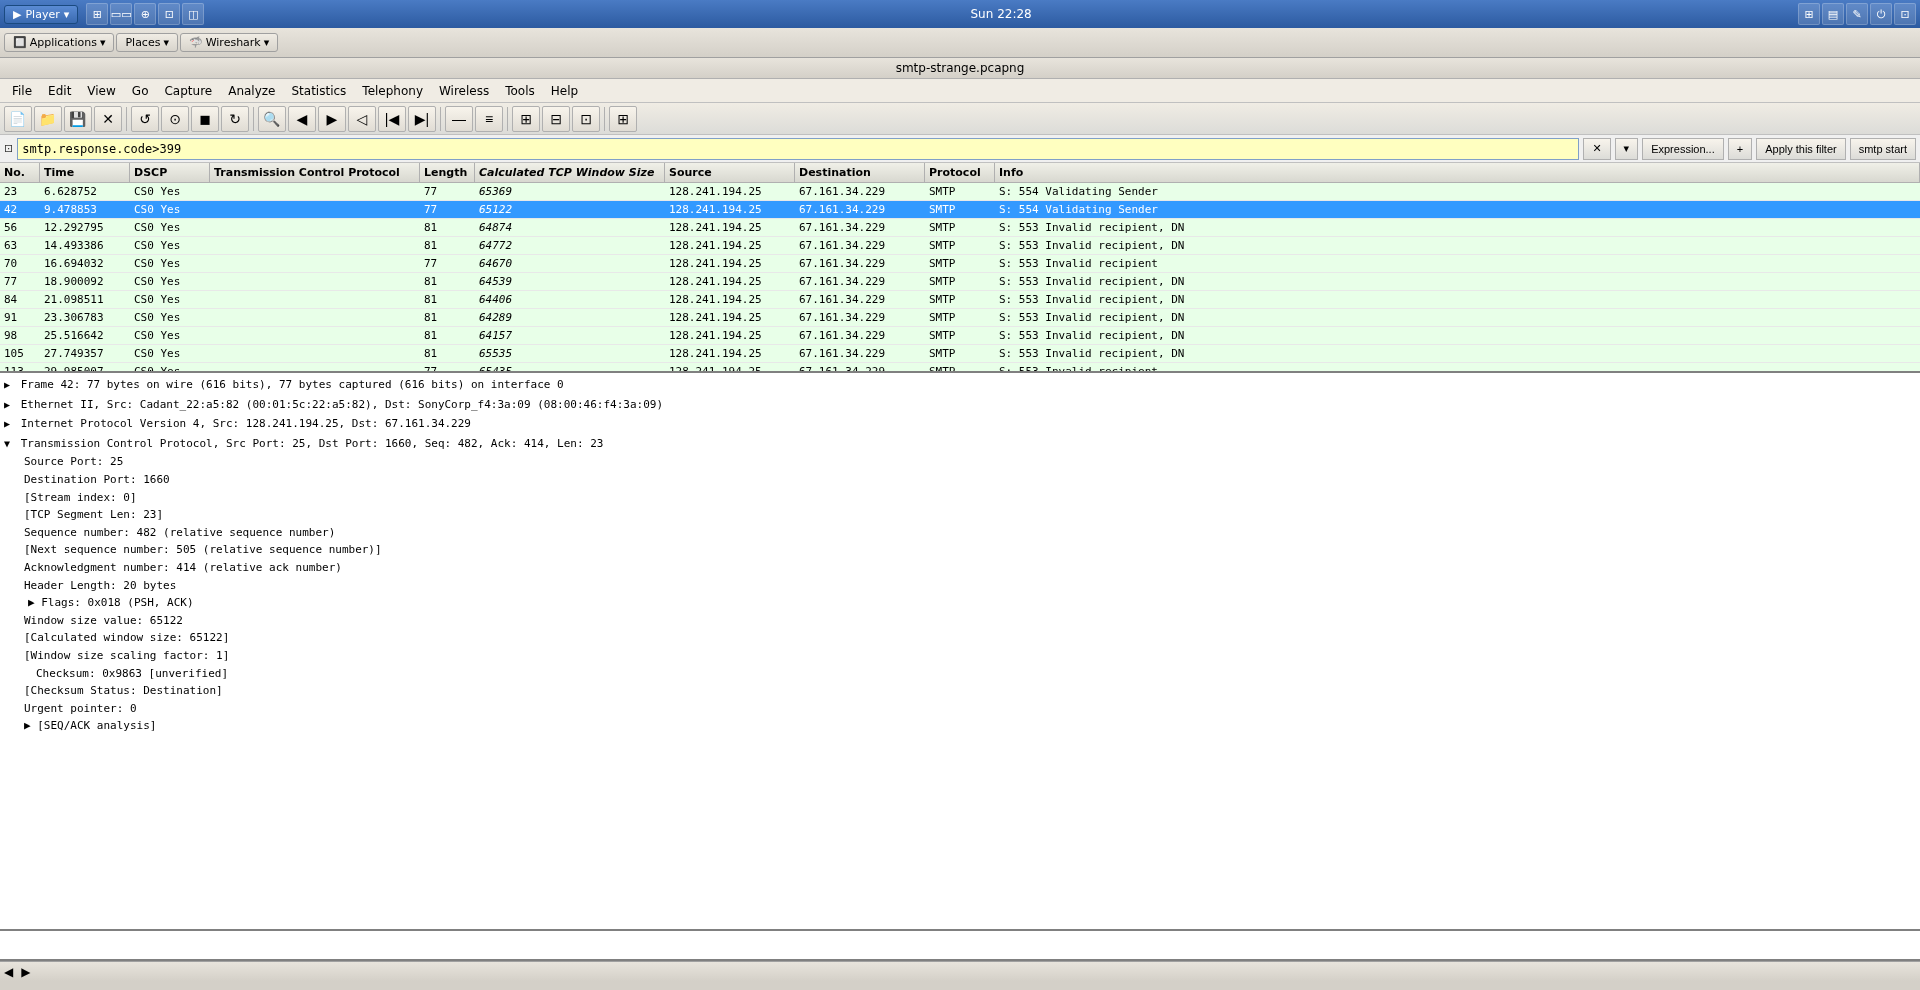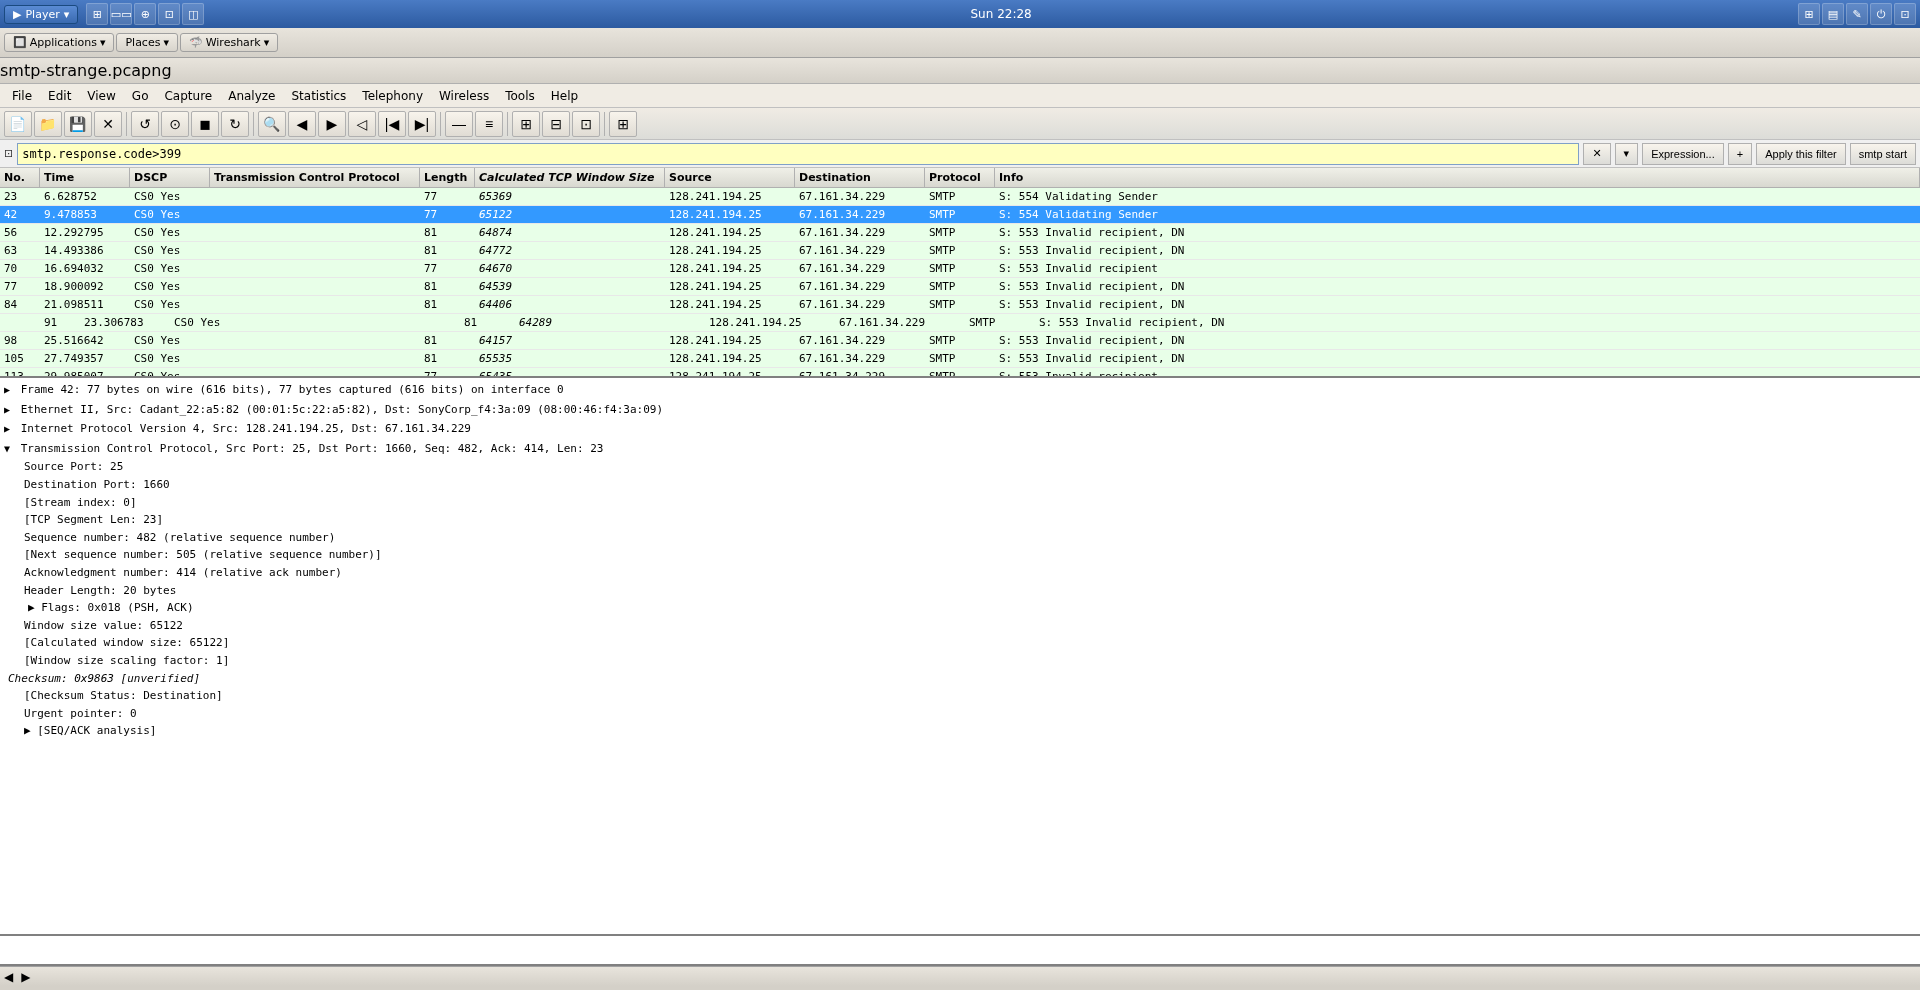"smtp-strange.pcapng" #title-bar { font-size: 16px -> 12px; text-align: left -> center }
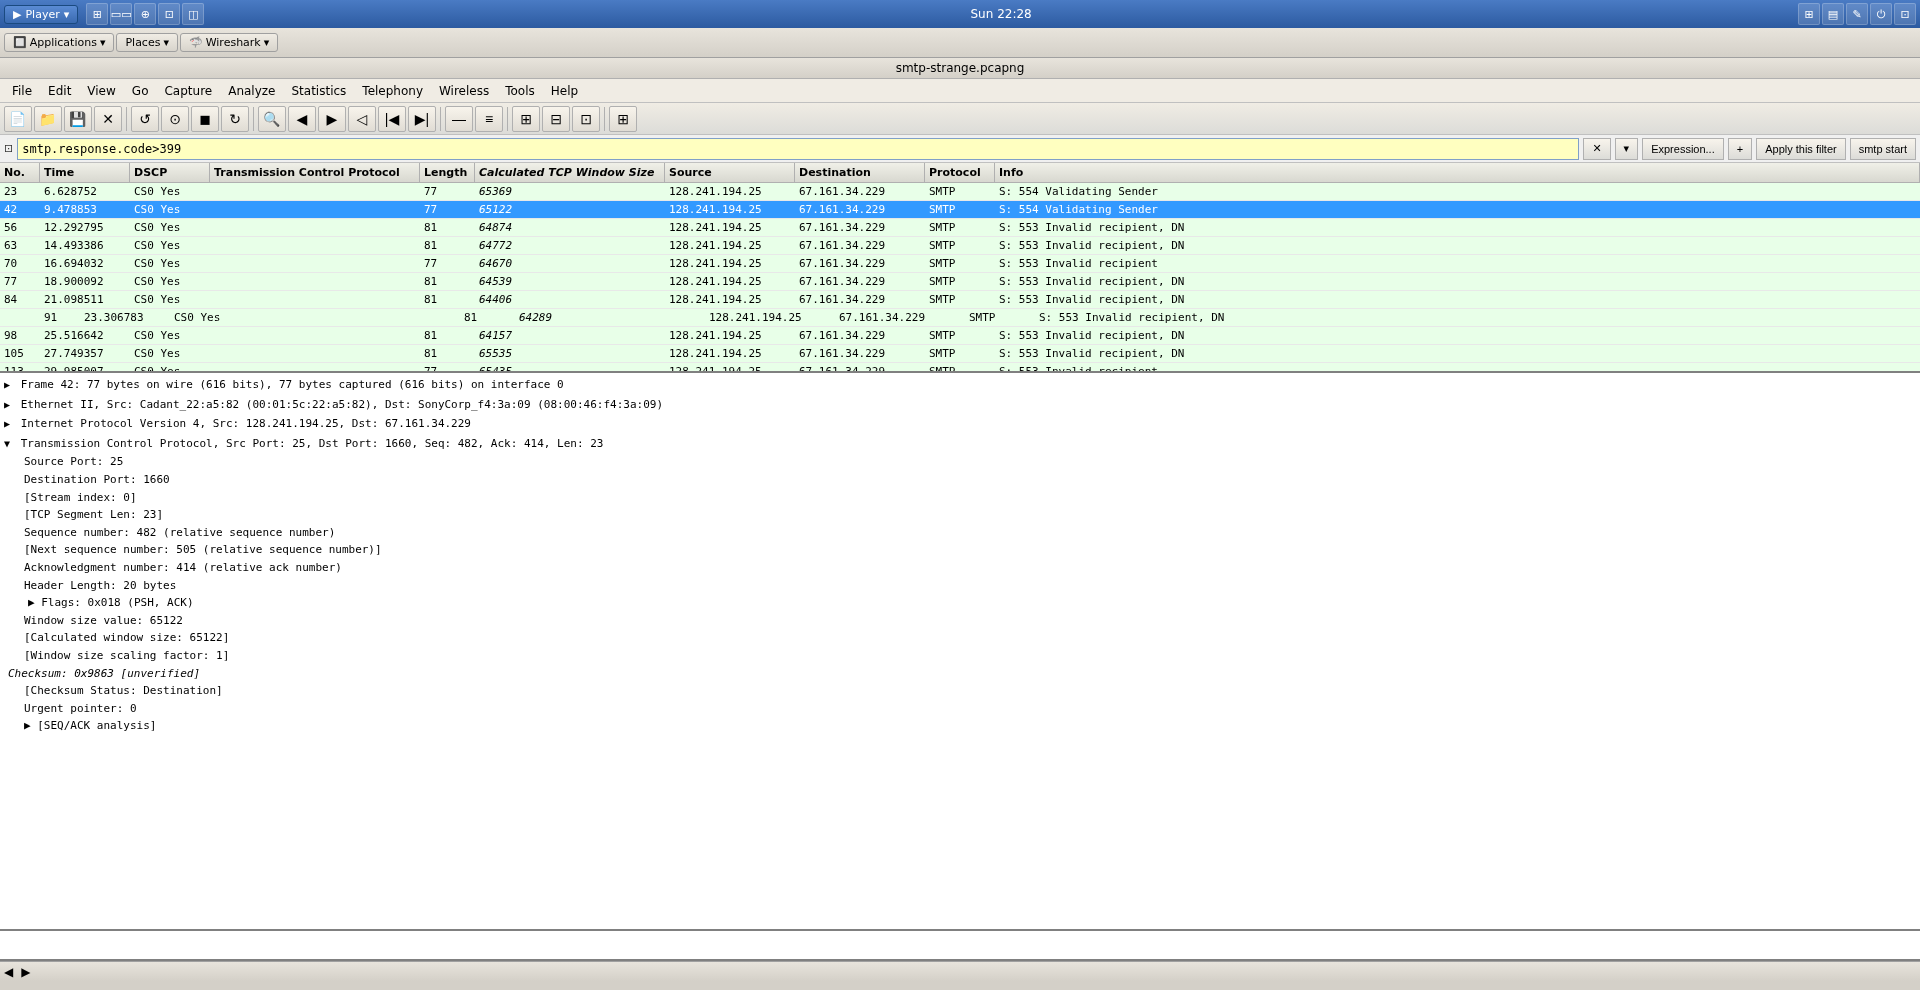"91" div.packet-row { padding-left: 40px -> none }
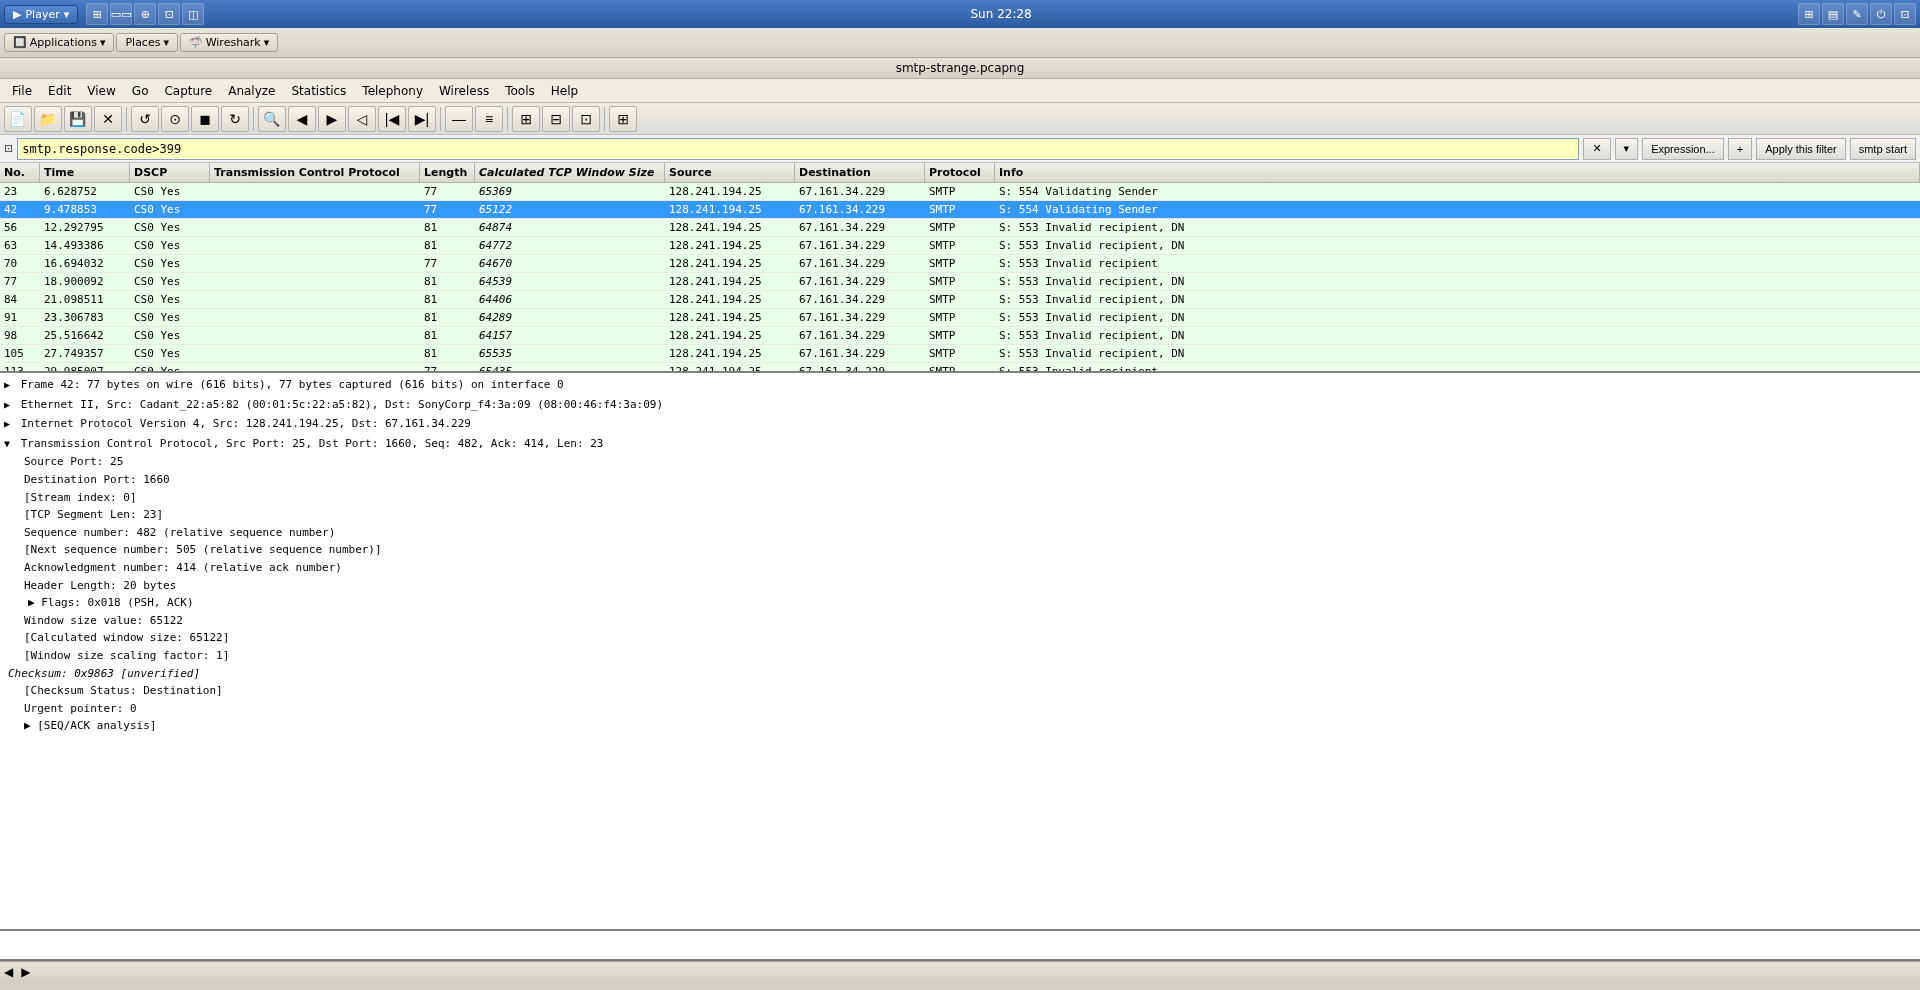"Checksum: 0x9863 [unverified]" div.detail-item { font-style: italic -> none; padding-left: 8px -> 36px }
